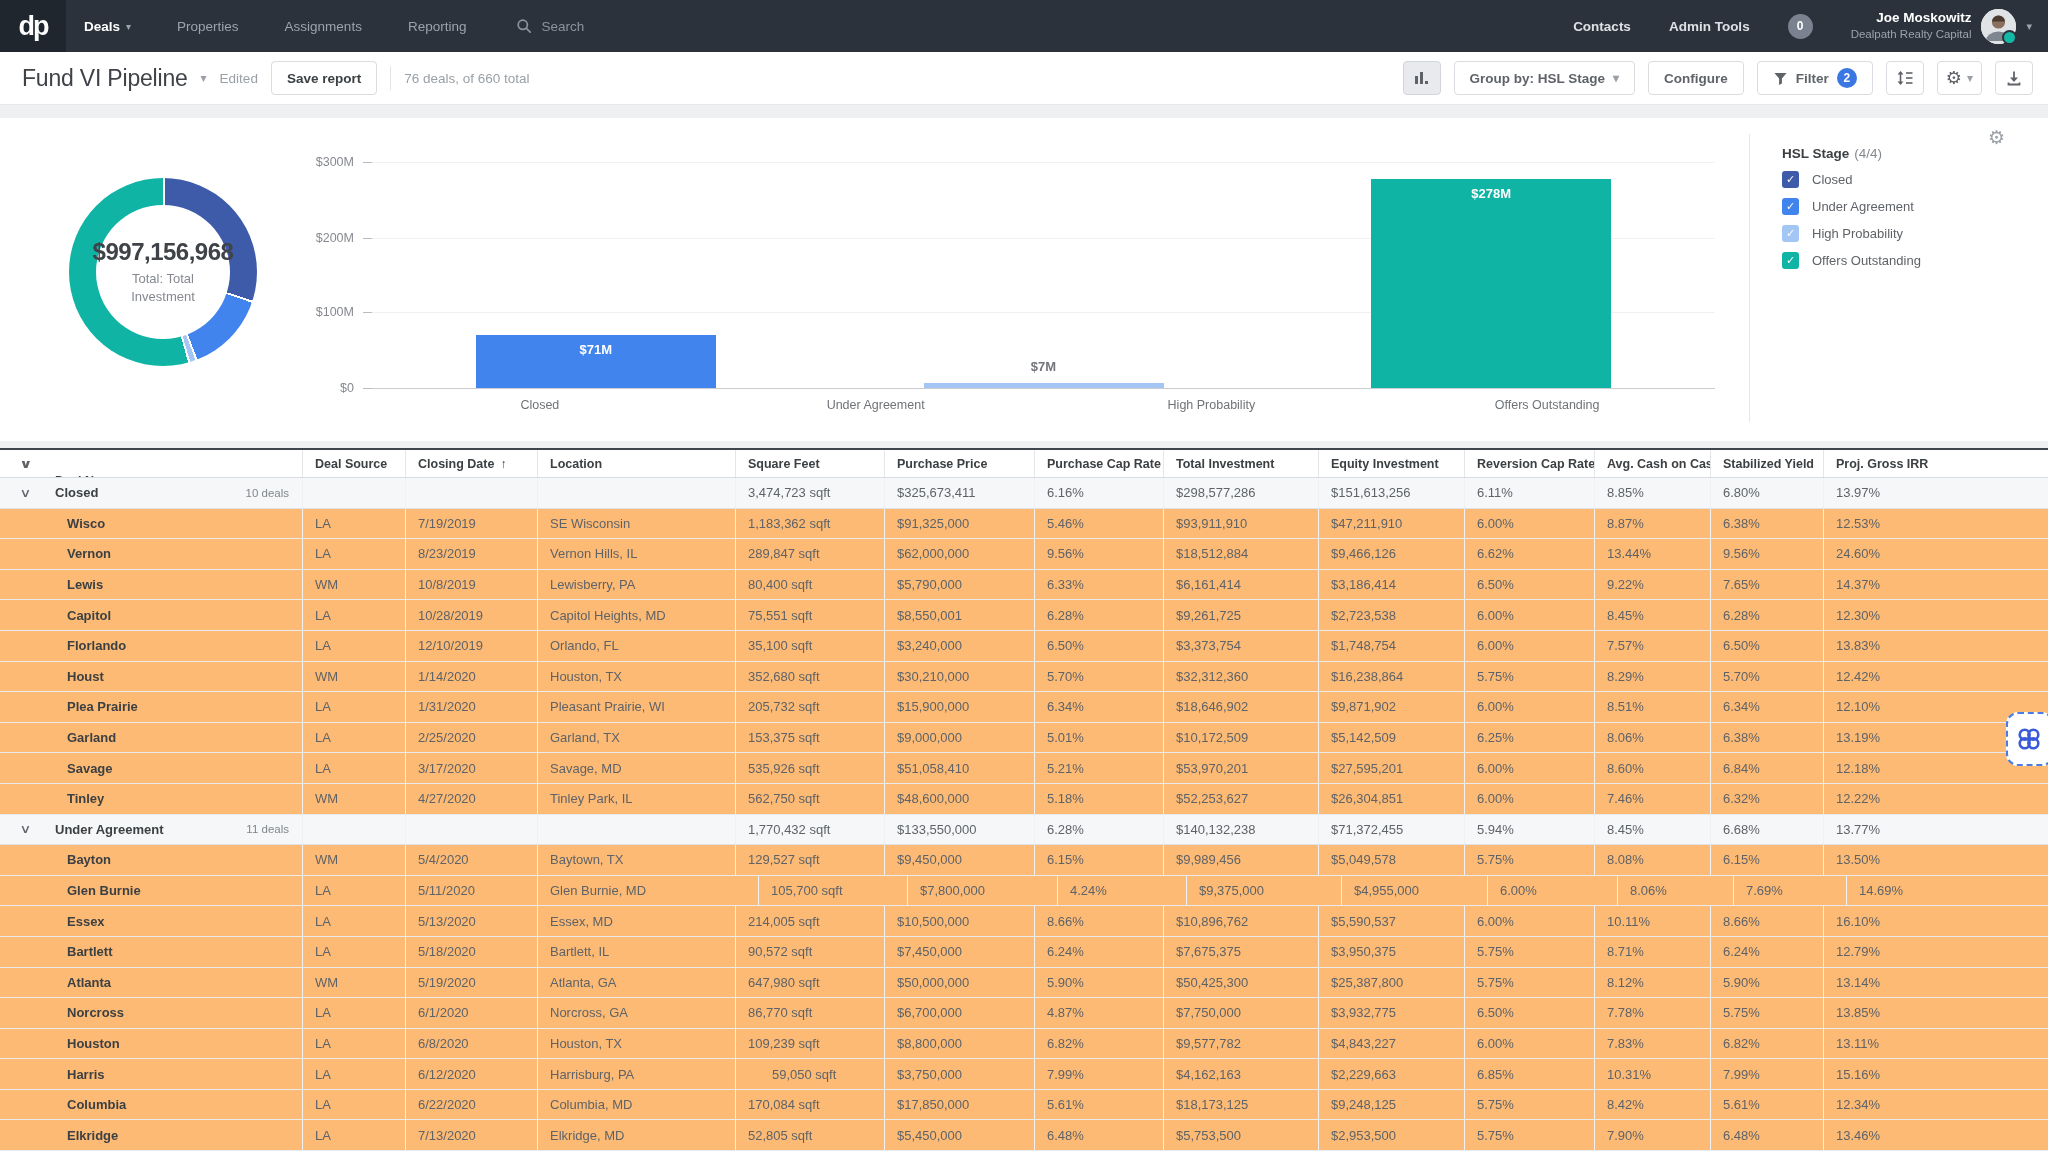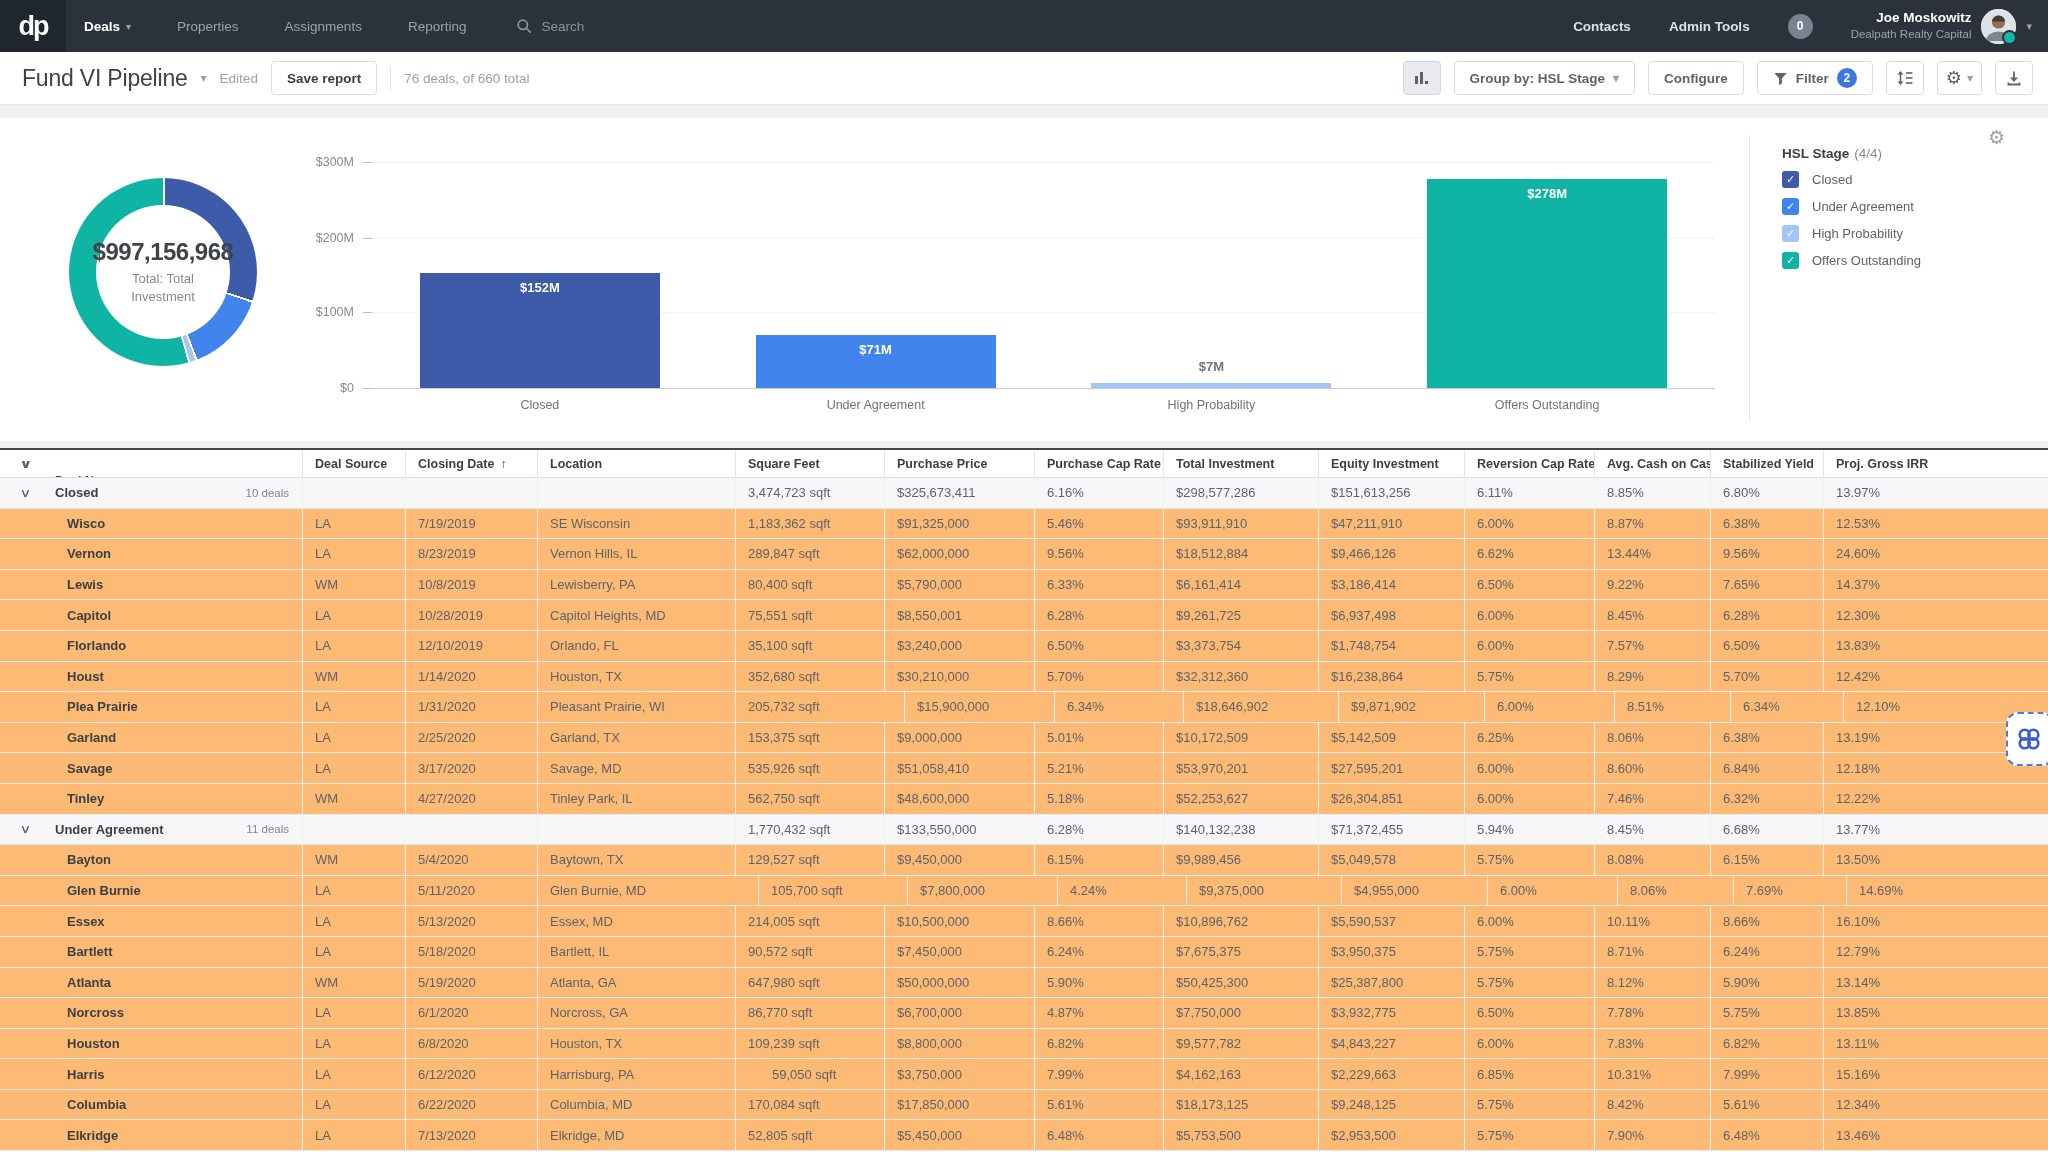"$152M" div.bslot { html: <div> <div> <span>$152M</span> </div> </div> -> none }
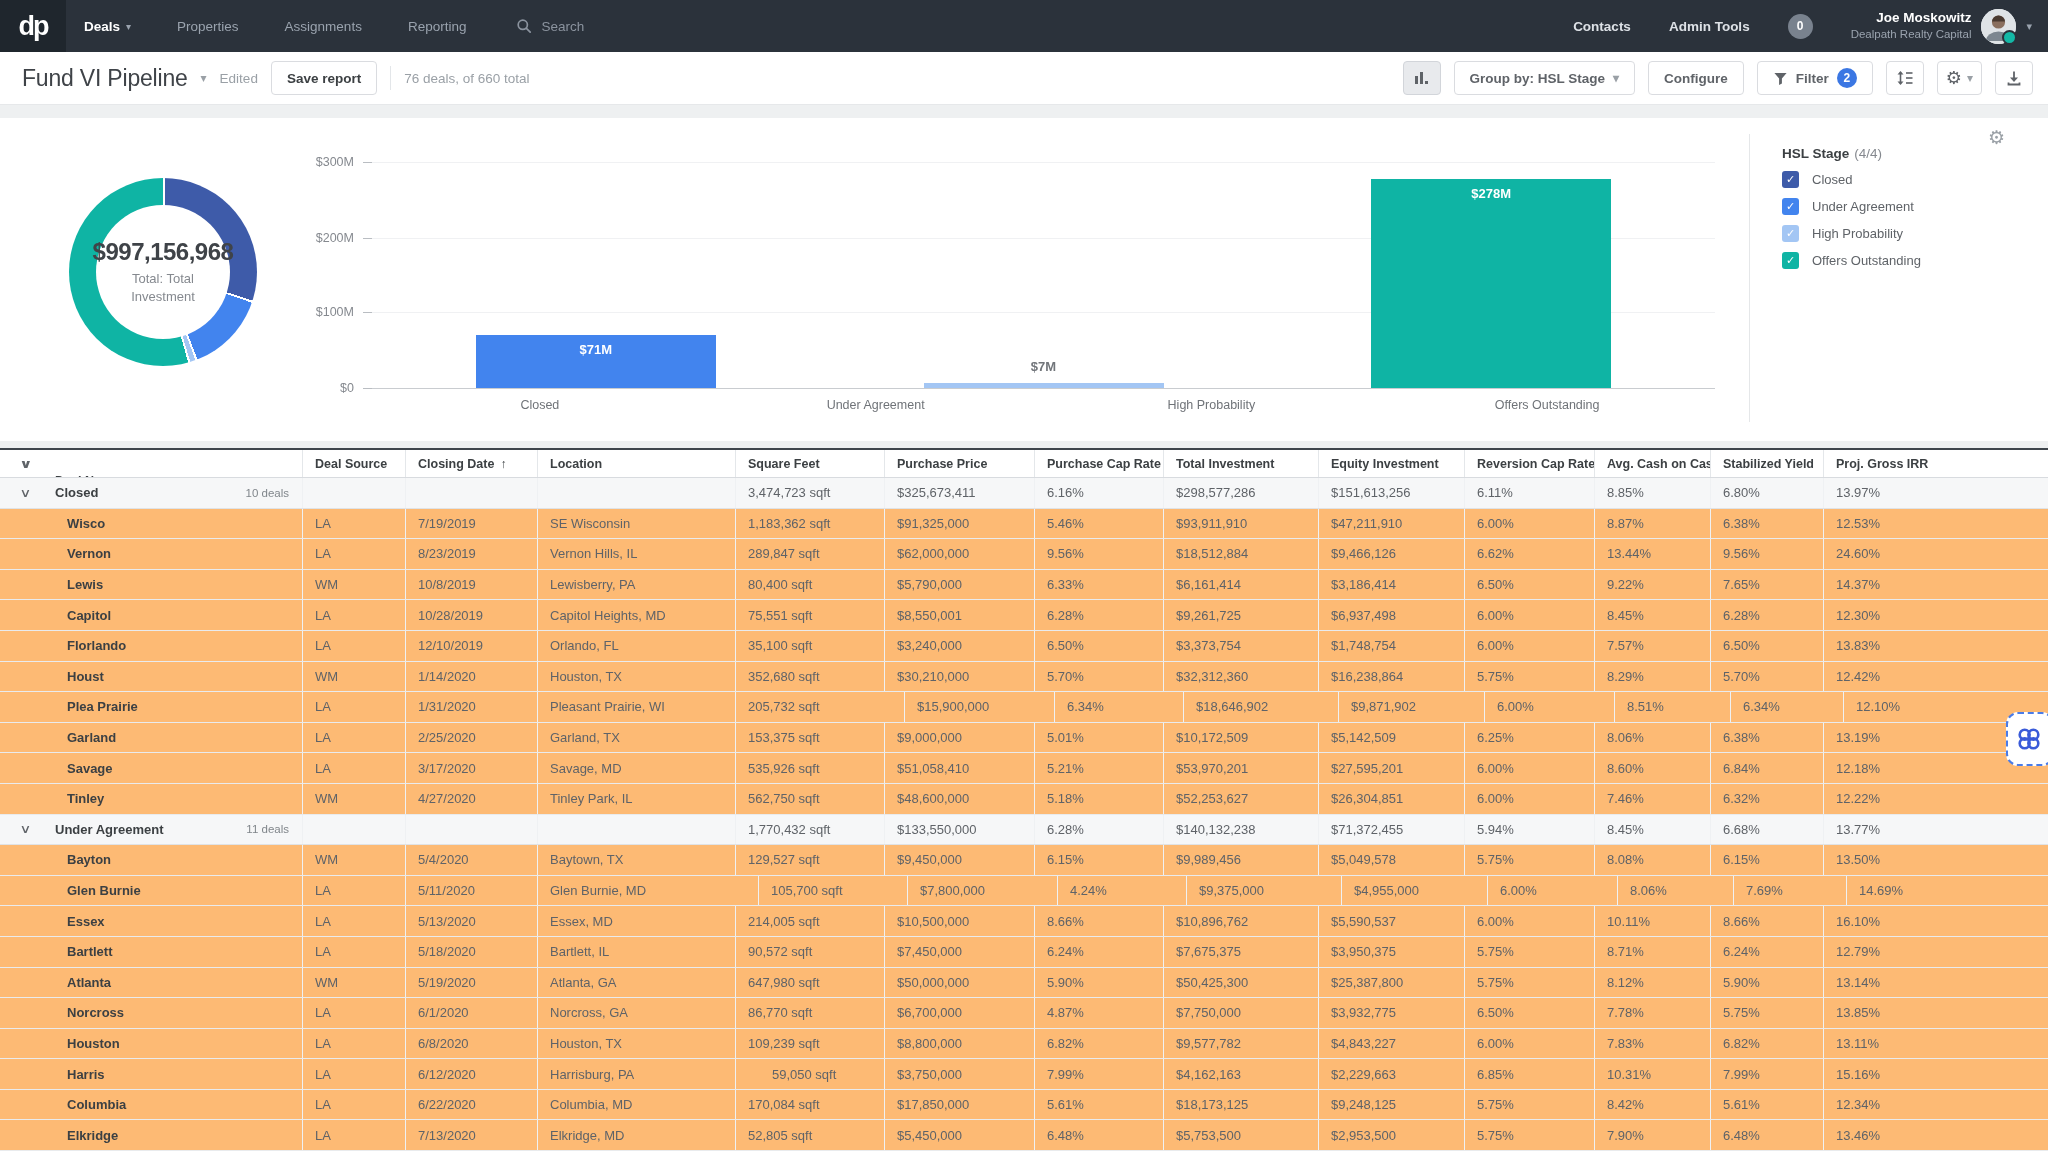"$6,937,498" span { text: $6,937,498 -> $2,723,538 }
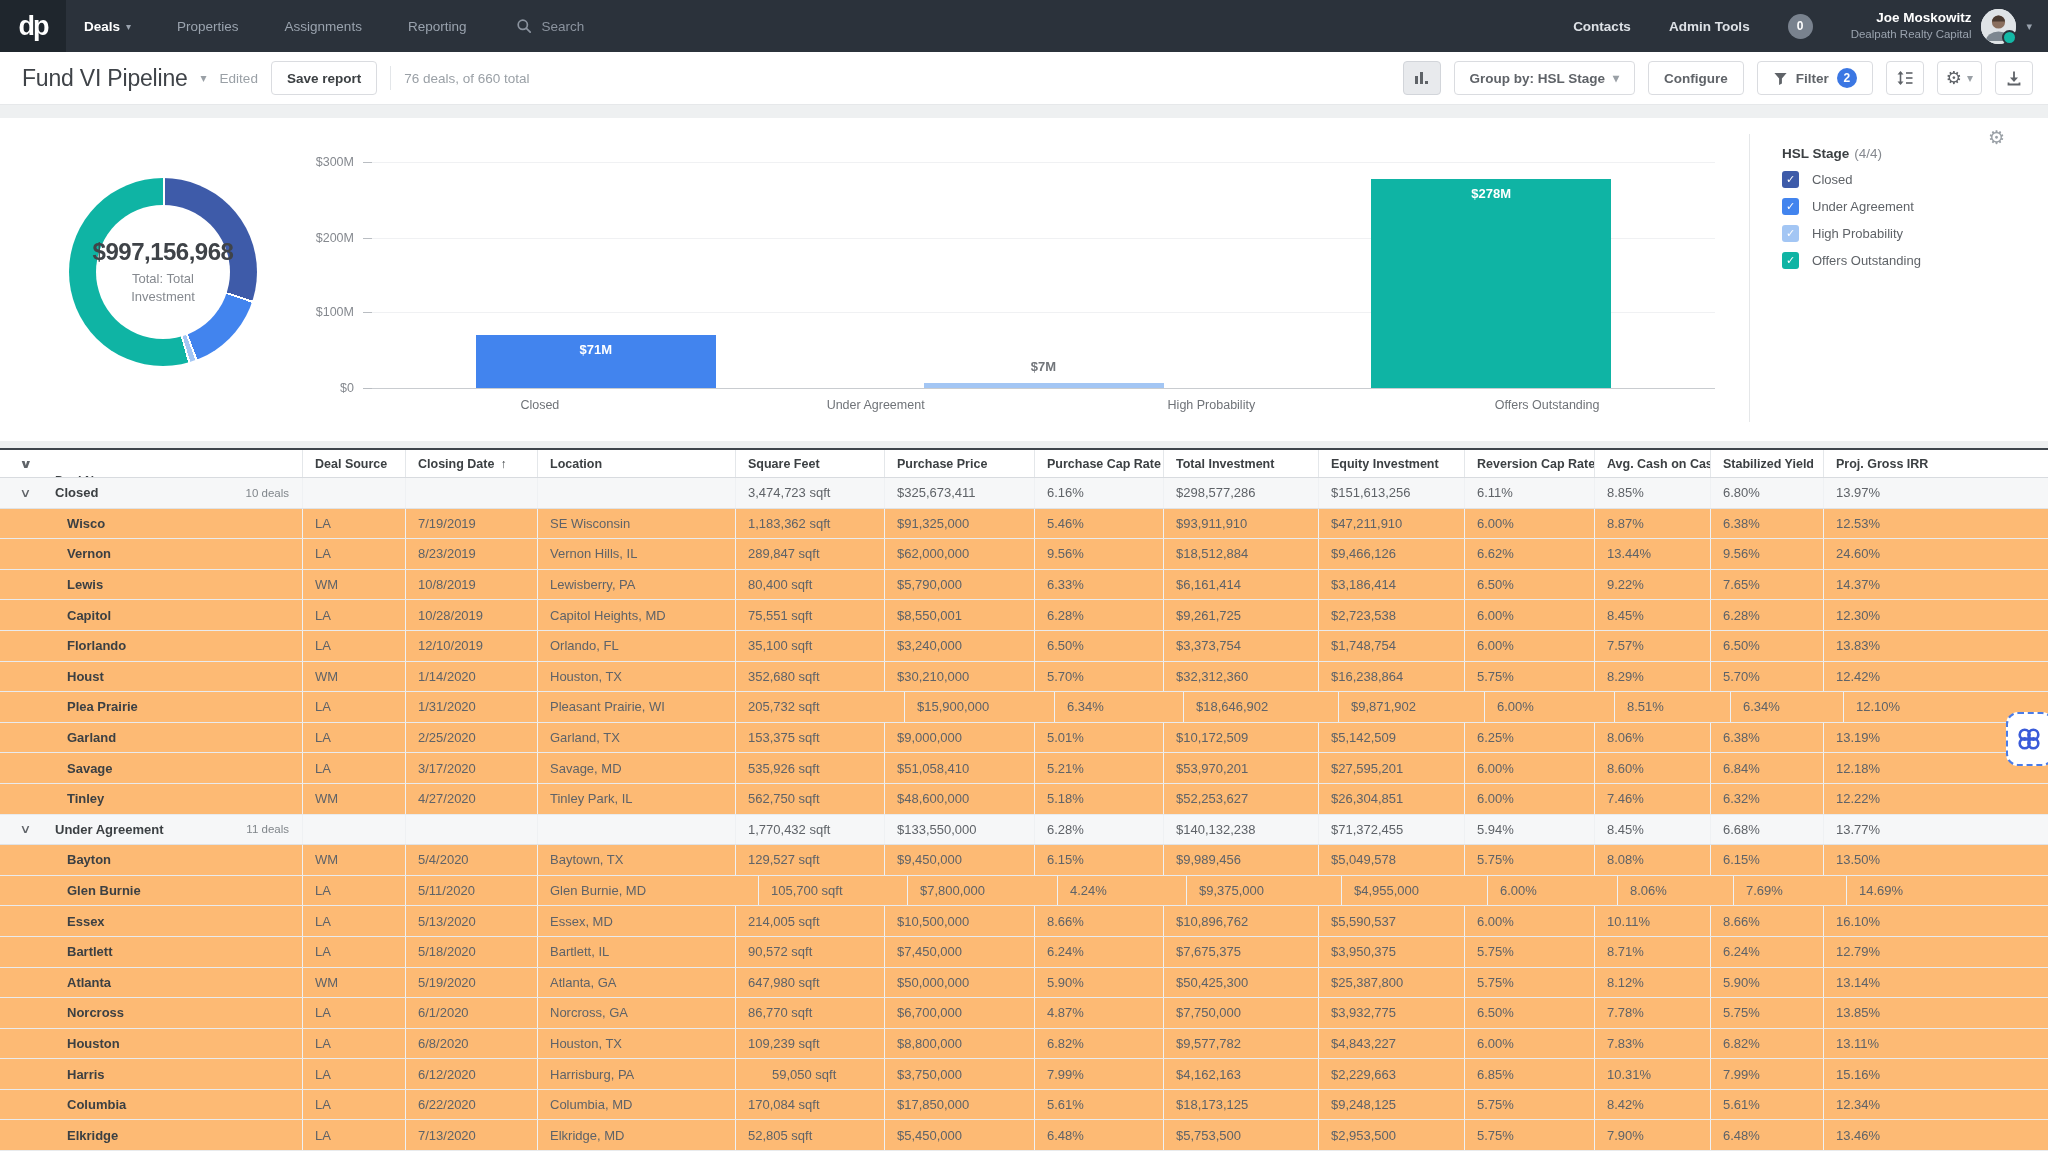"$15,900,000" div.cell { margin-left: 20px -> none }
